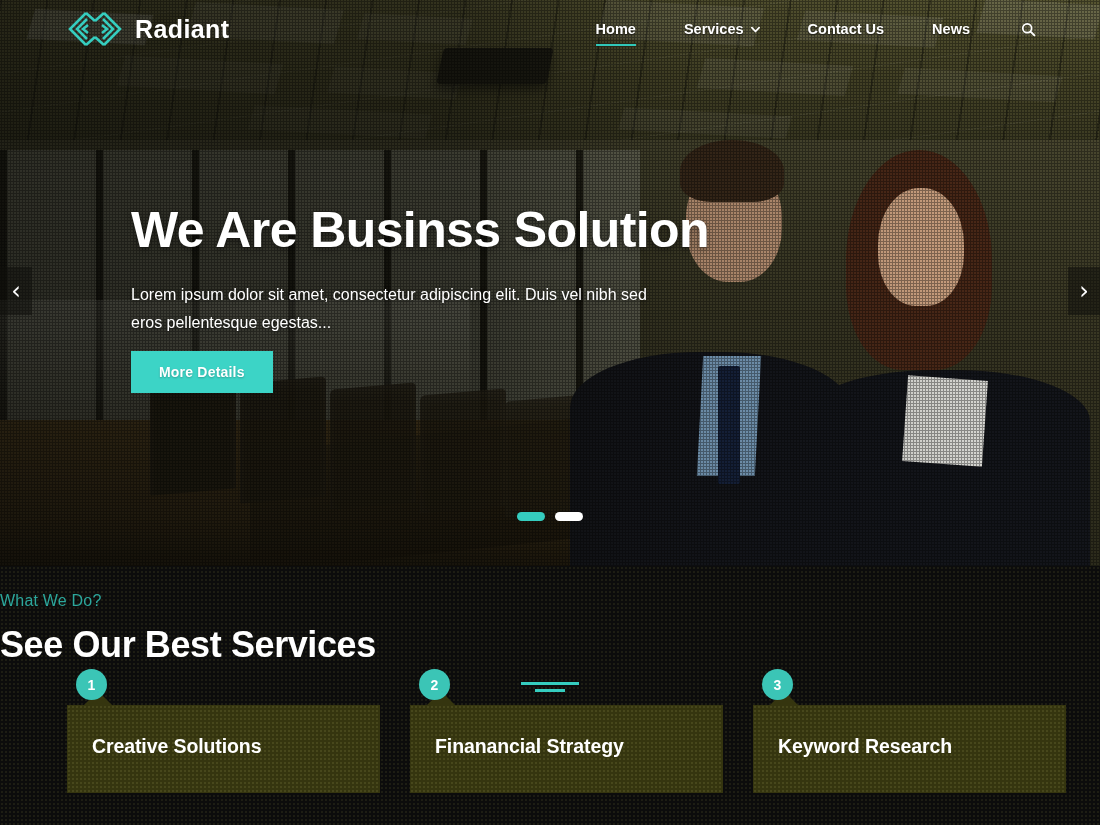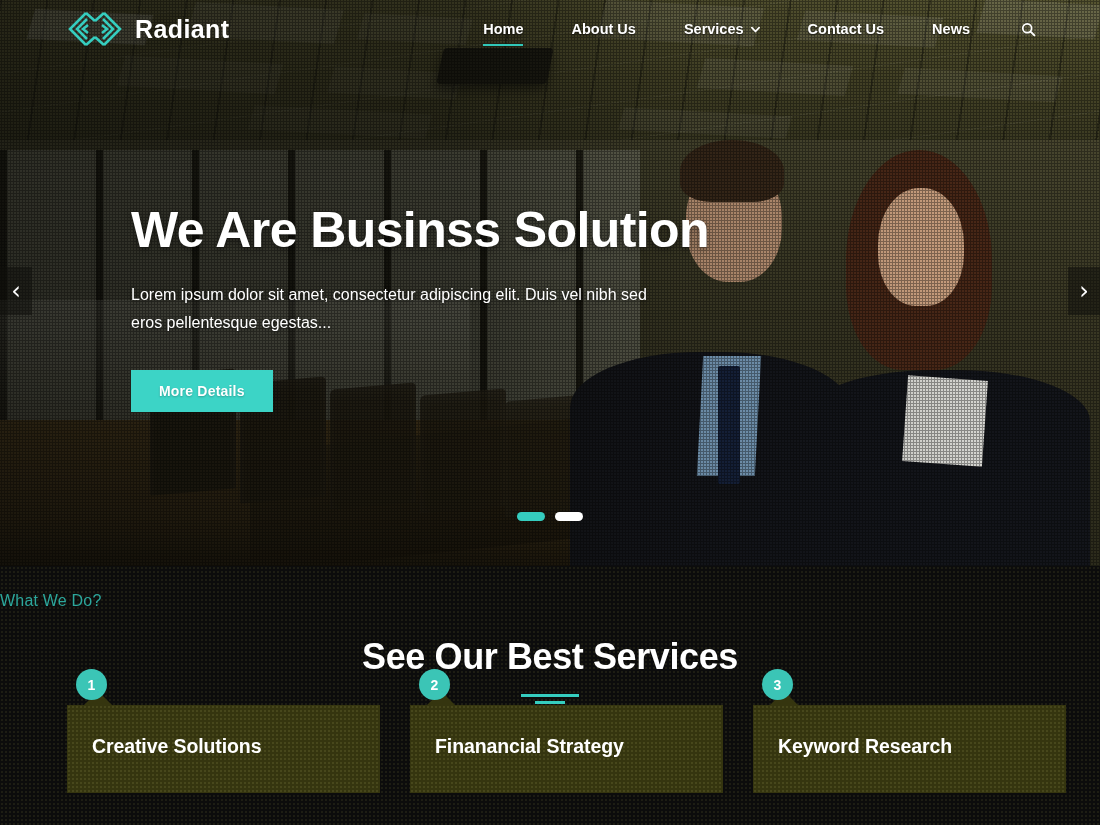"About Us" div.nav-item { html: <div> <span>About Us</span> </div> -> none }
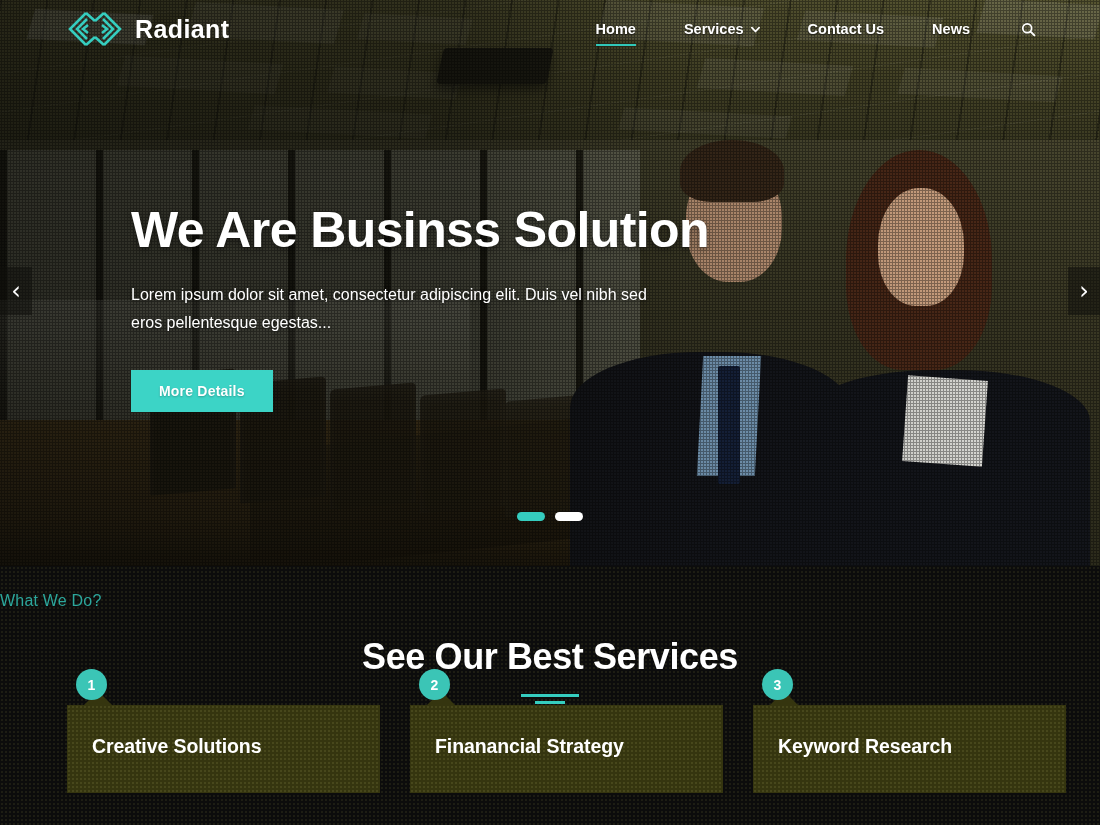"More Details" .hero-btn { margin-top: 33px -> 14px }
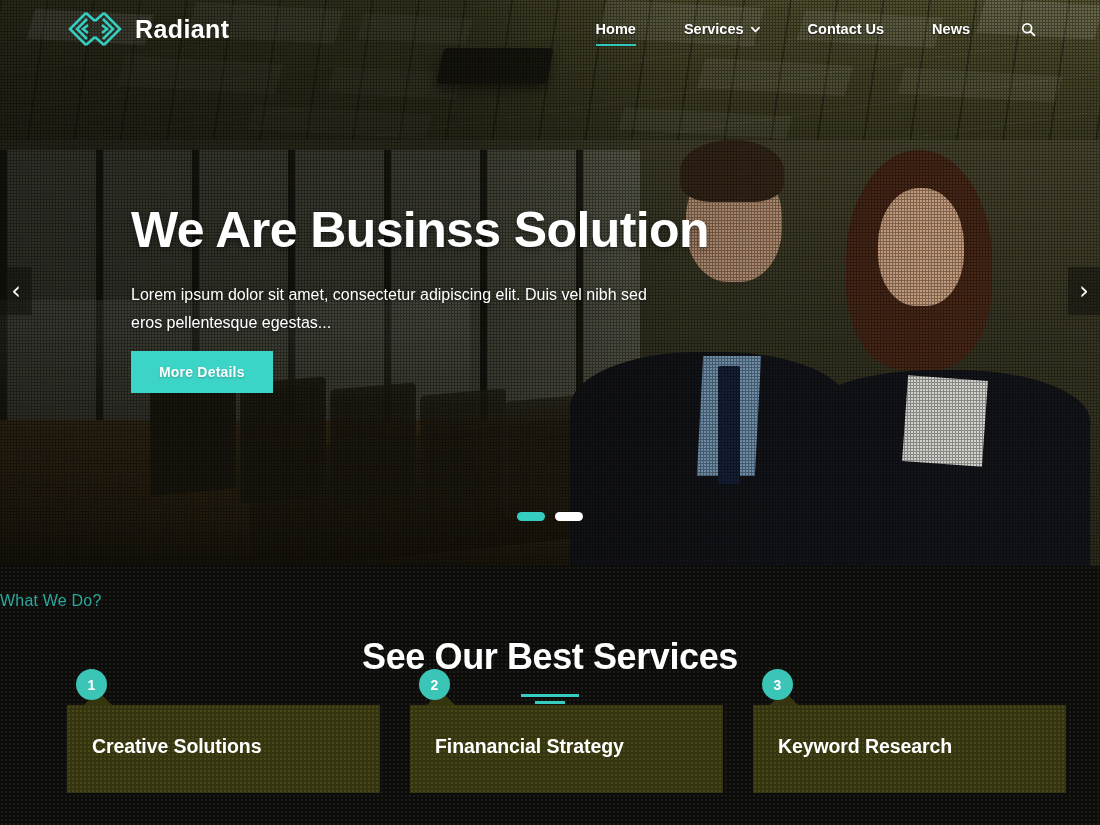"See Our Best Services" .sec-title { margin-top: 26px -> 14px; text-align: center -> left }
